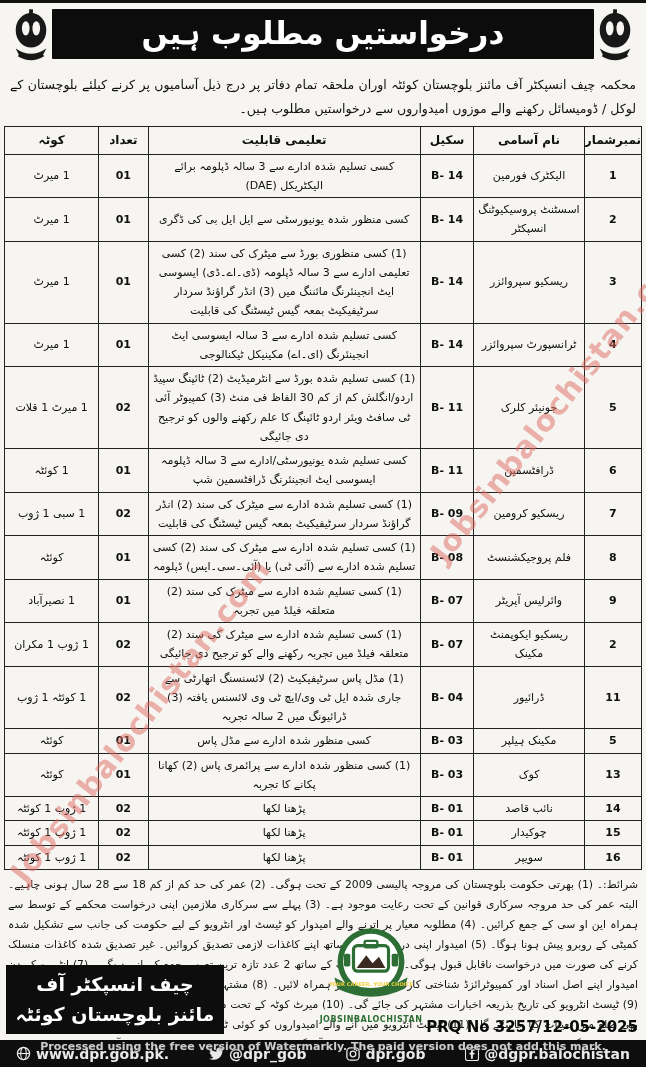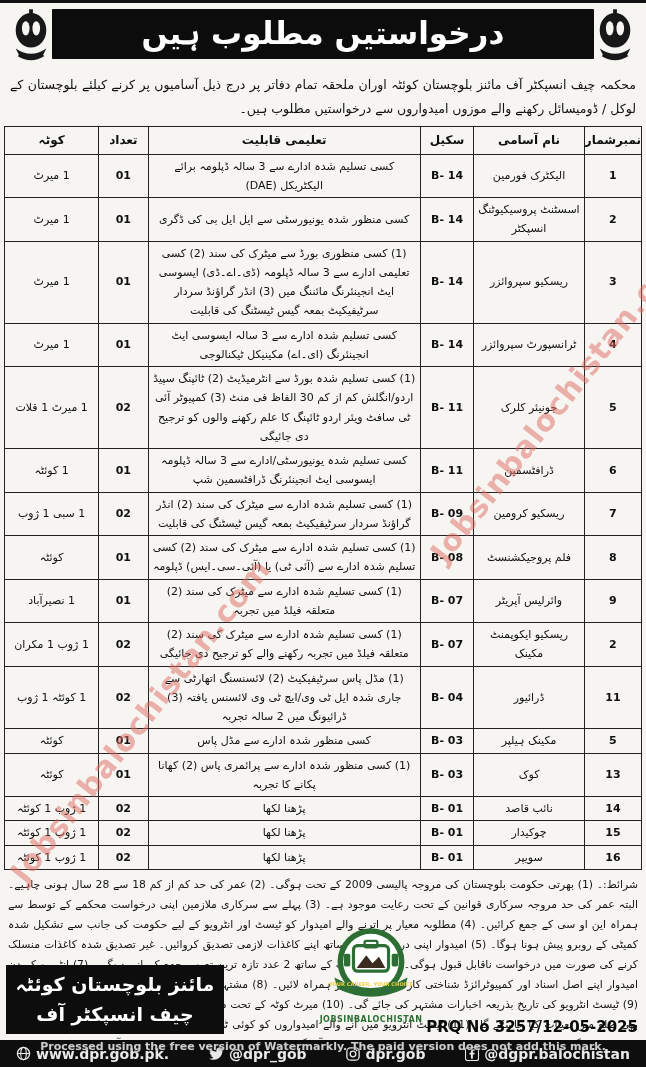"مائنز بلوچستان کوئٹہ" div { order: before "چیف انسپکٹر آف" -> after "چیف انسپکٹر آف" }
